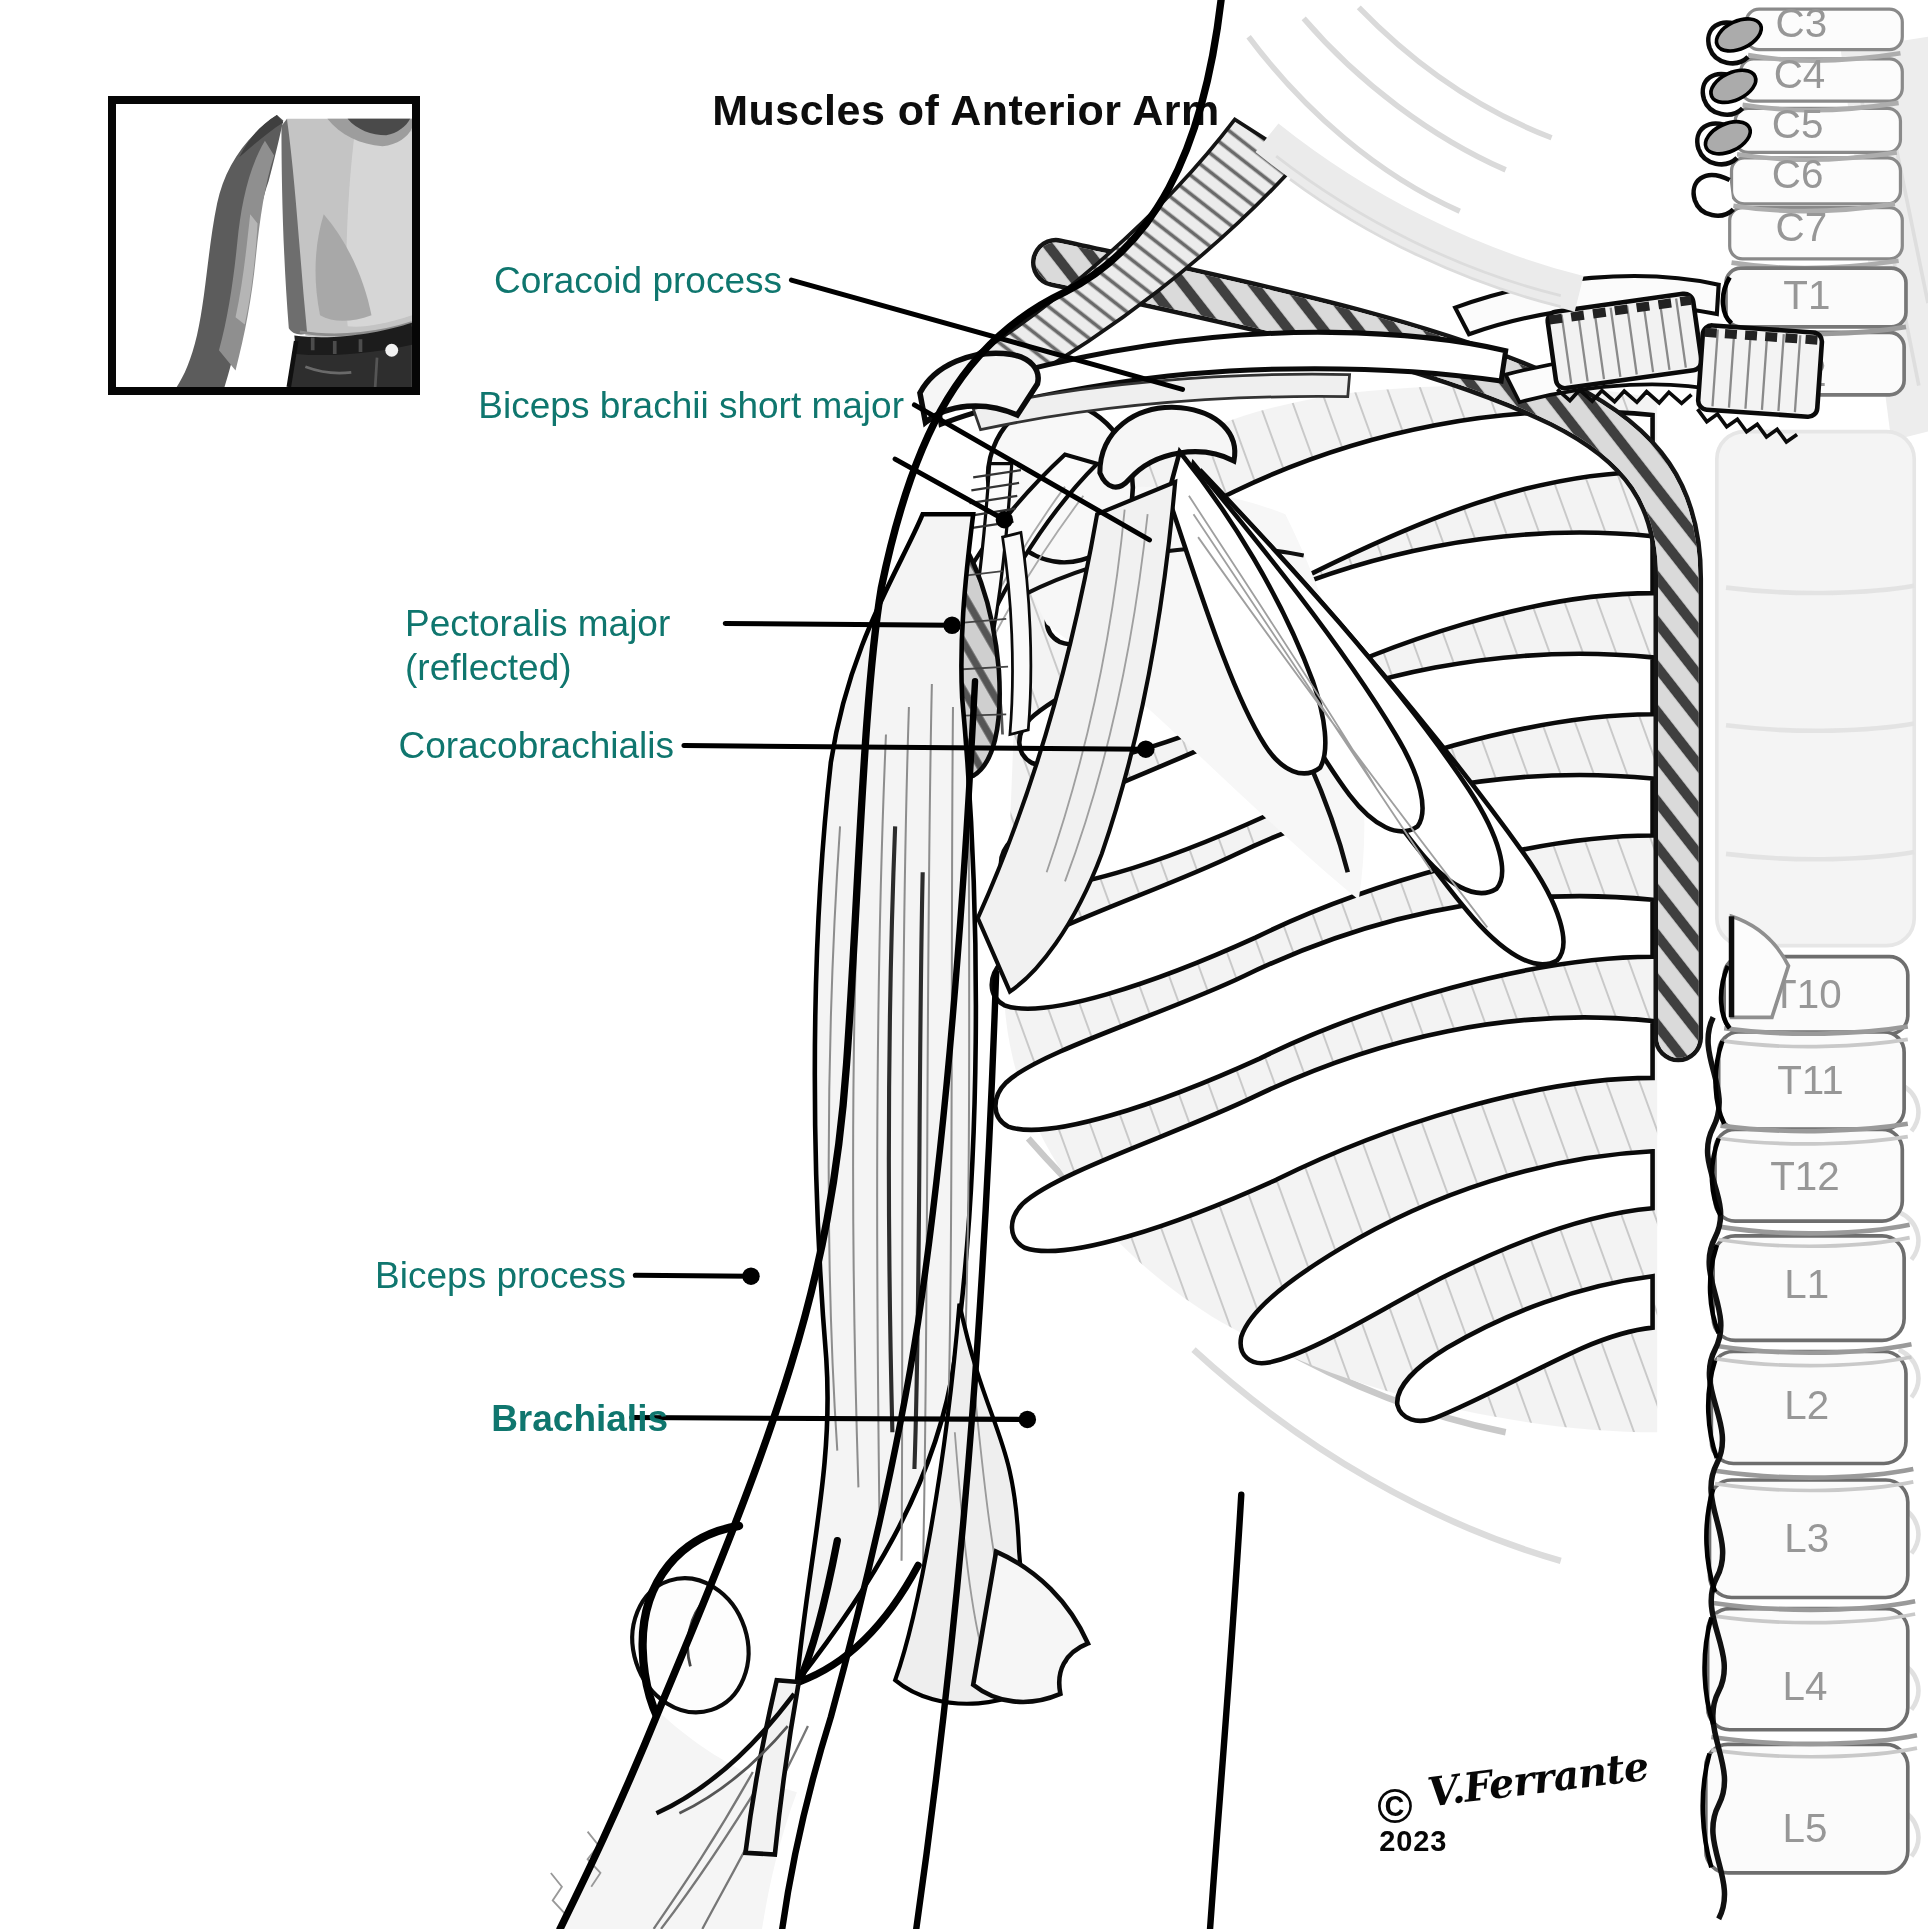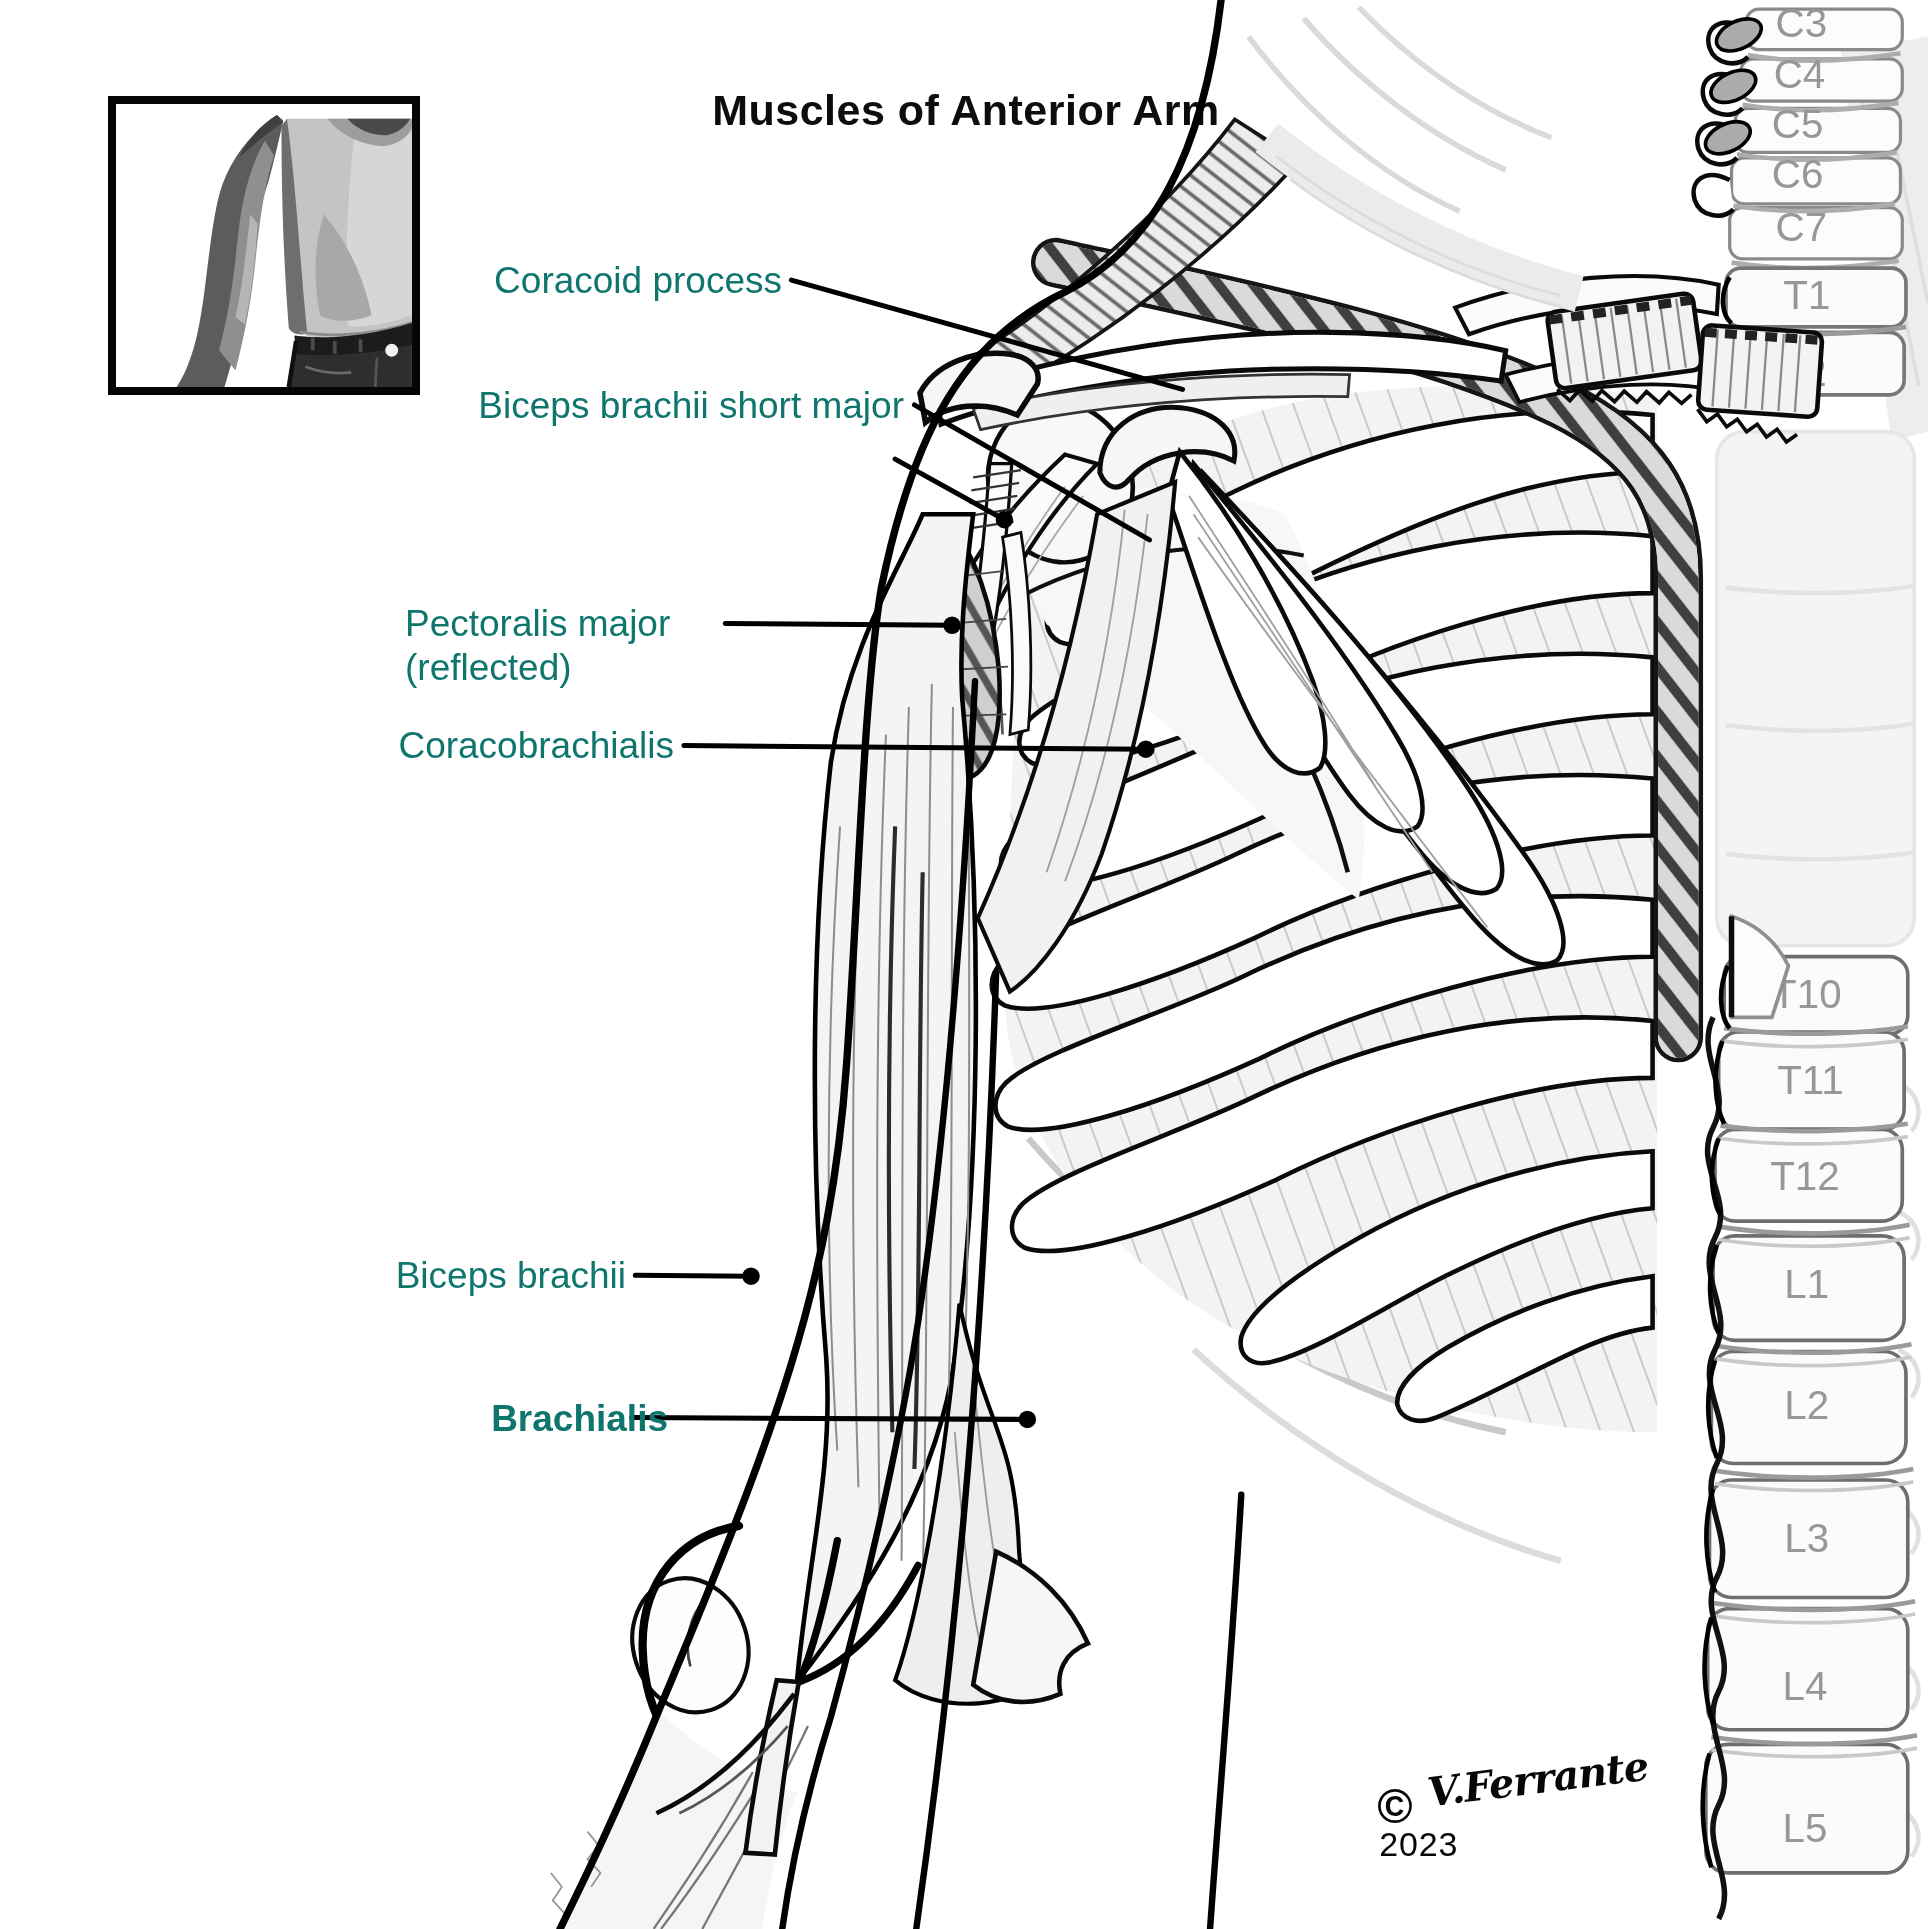"Biceps brachii" div.anat-label { text: brachii -> process }
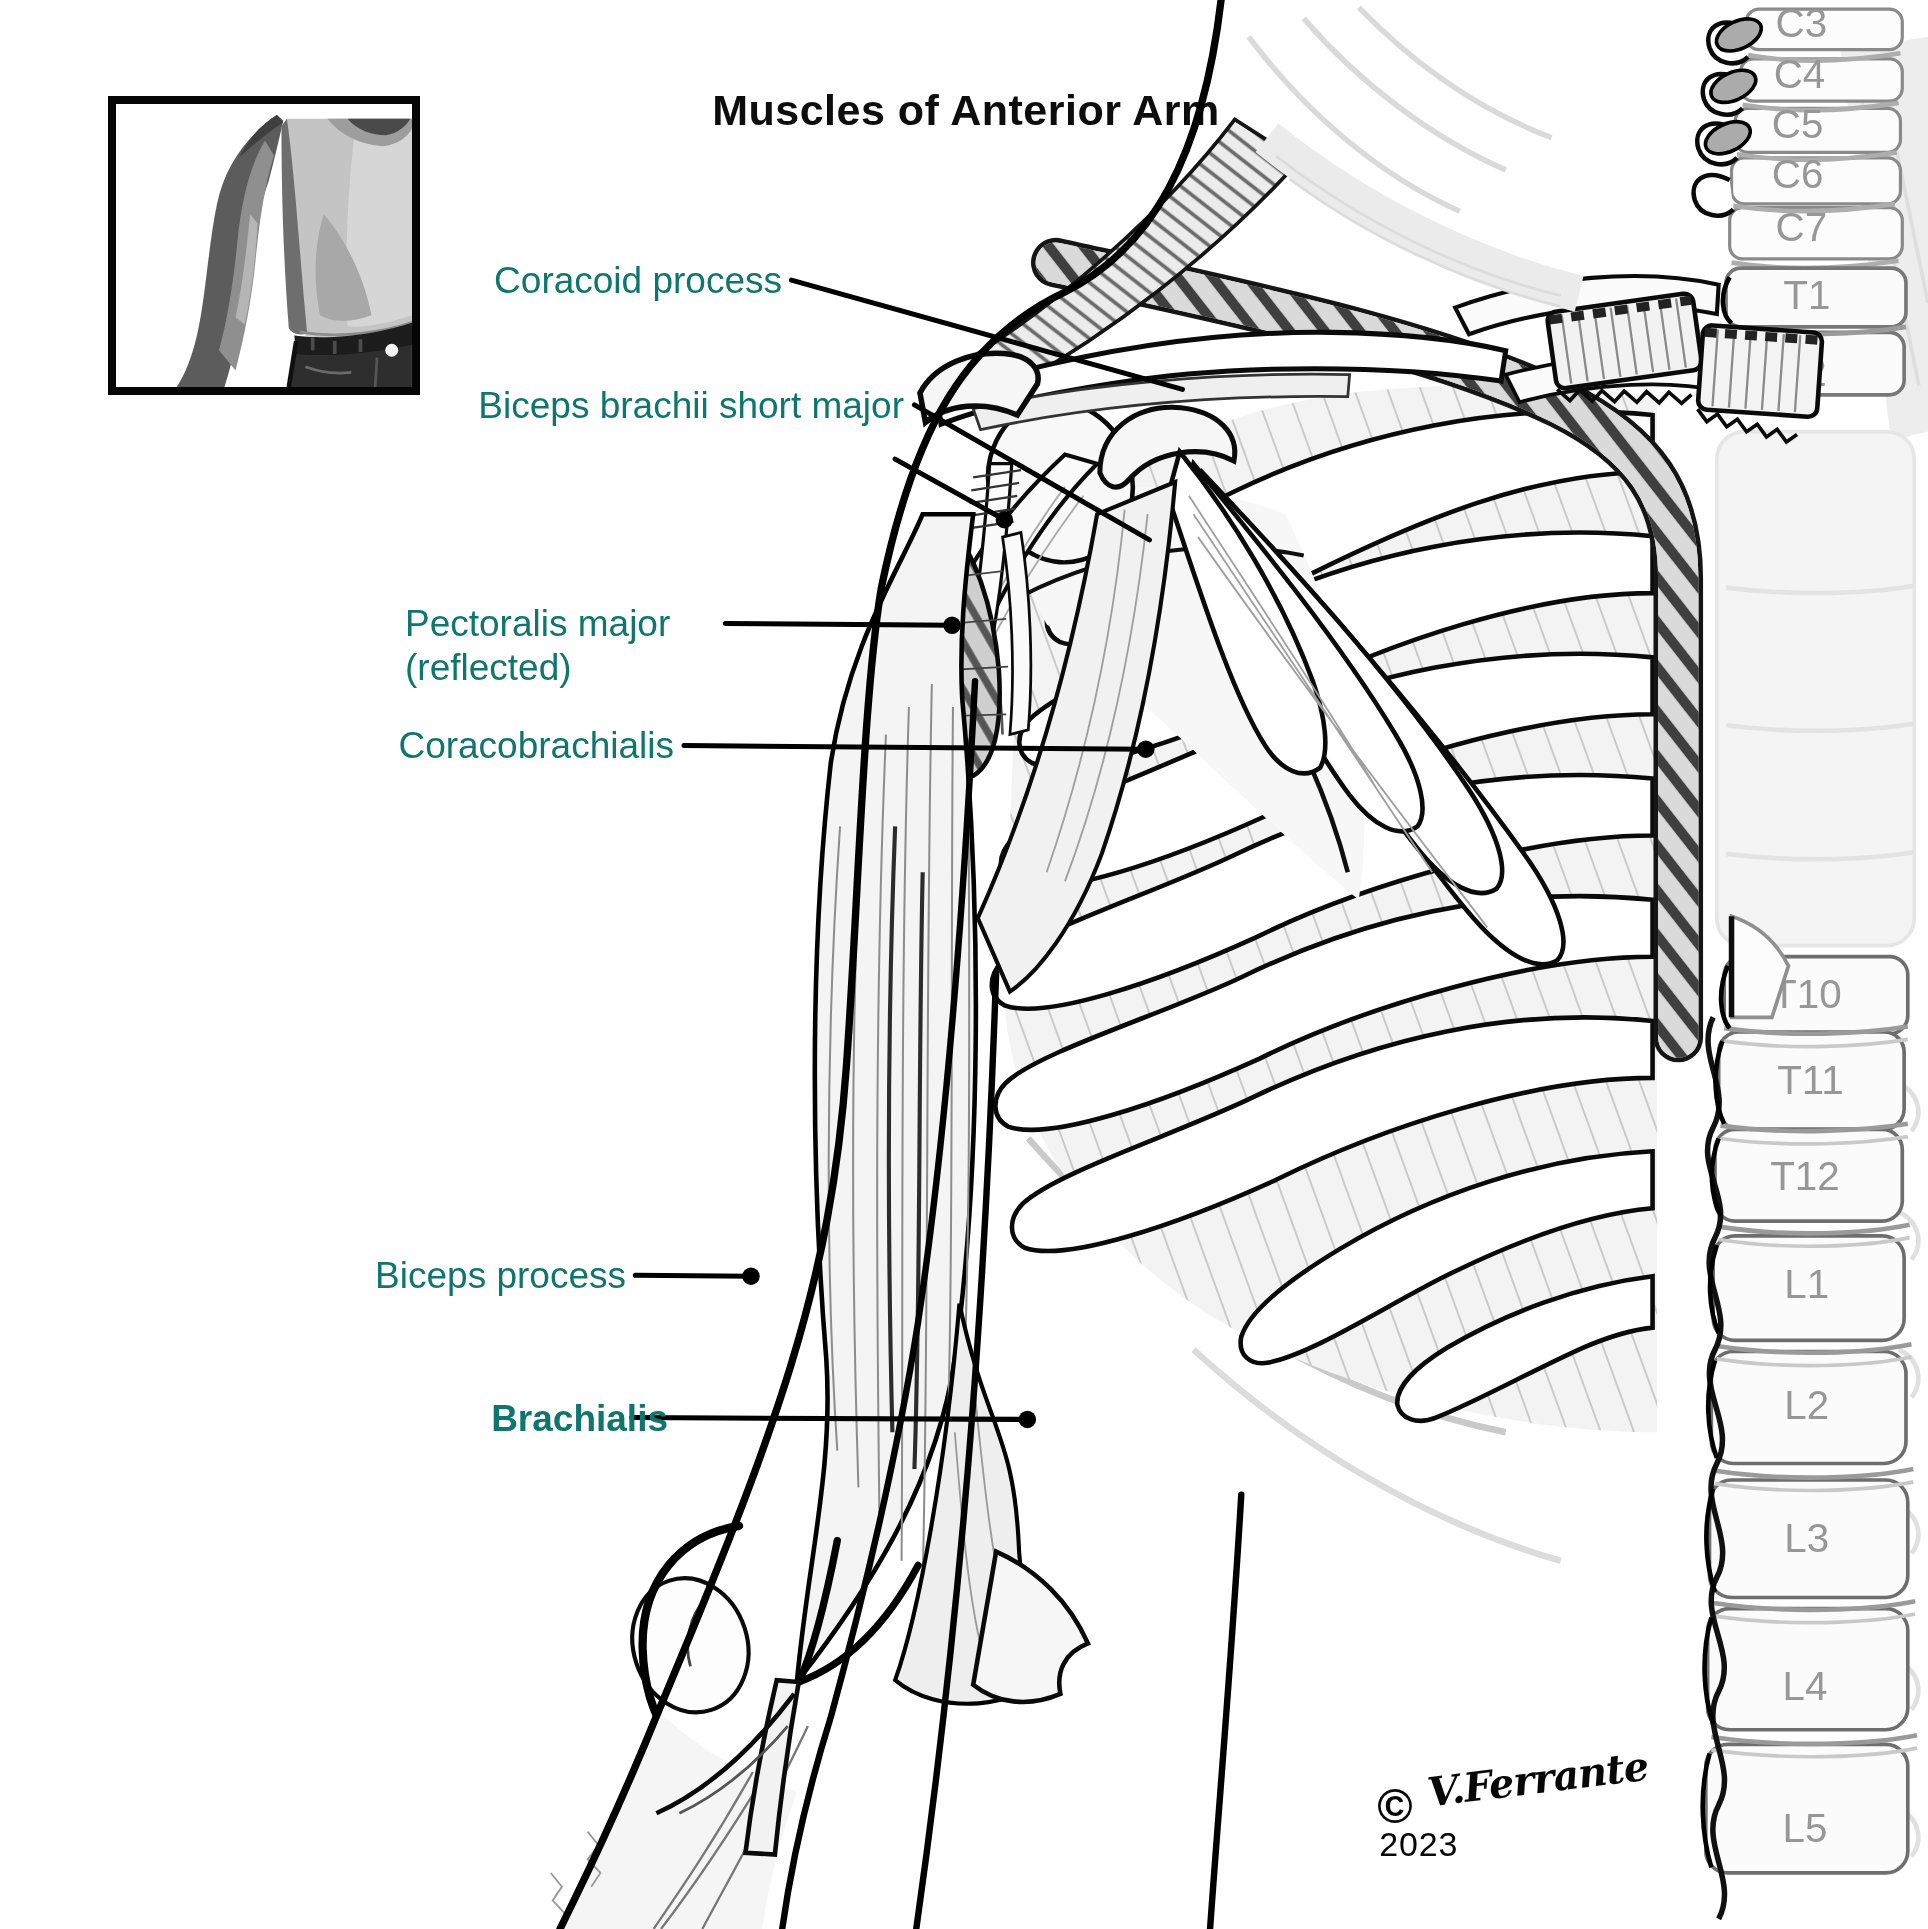"2023" .sig .year { font-size: 34px -> 29px; font-weight: normal -> bold }
